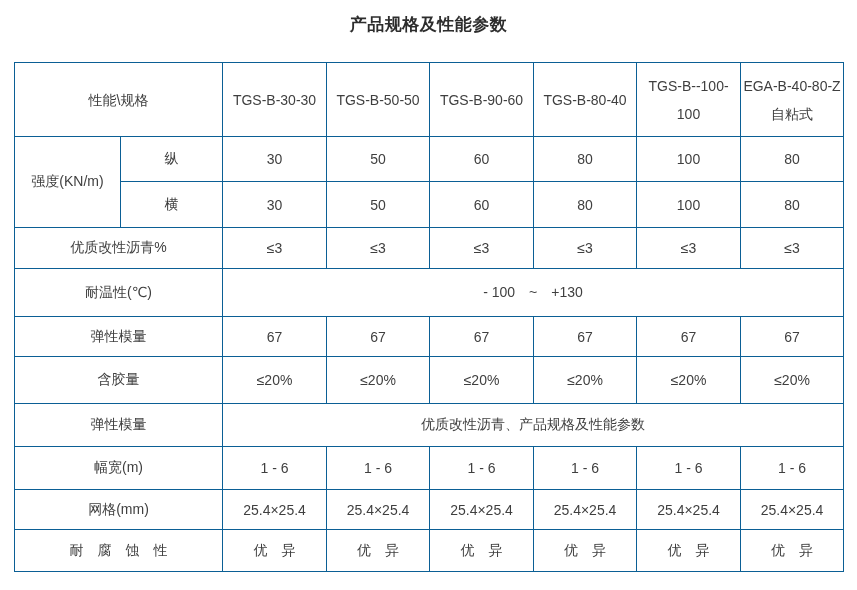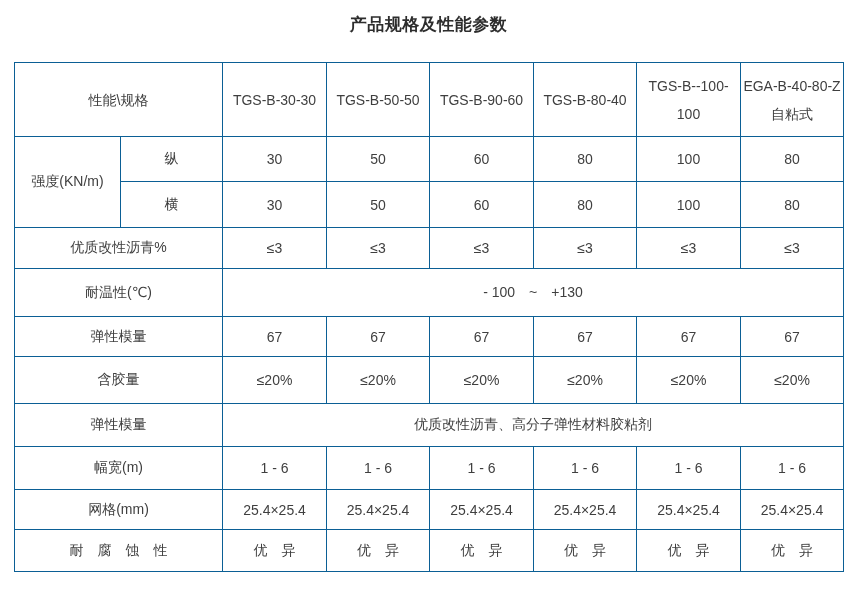"优质改性沥青、高分子弹性材料胶粘剂" td { text: 高分子弹性材料胶粘剂 -> 产品规格及性能参数 }
